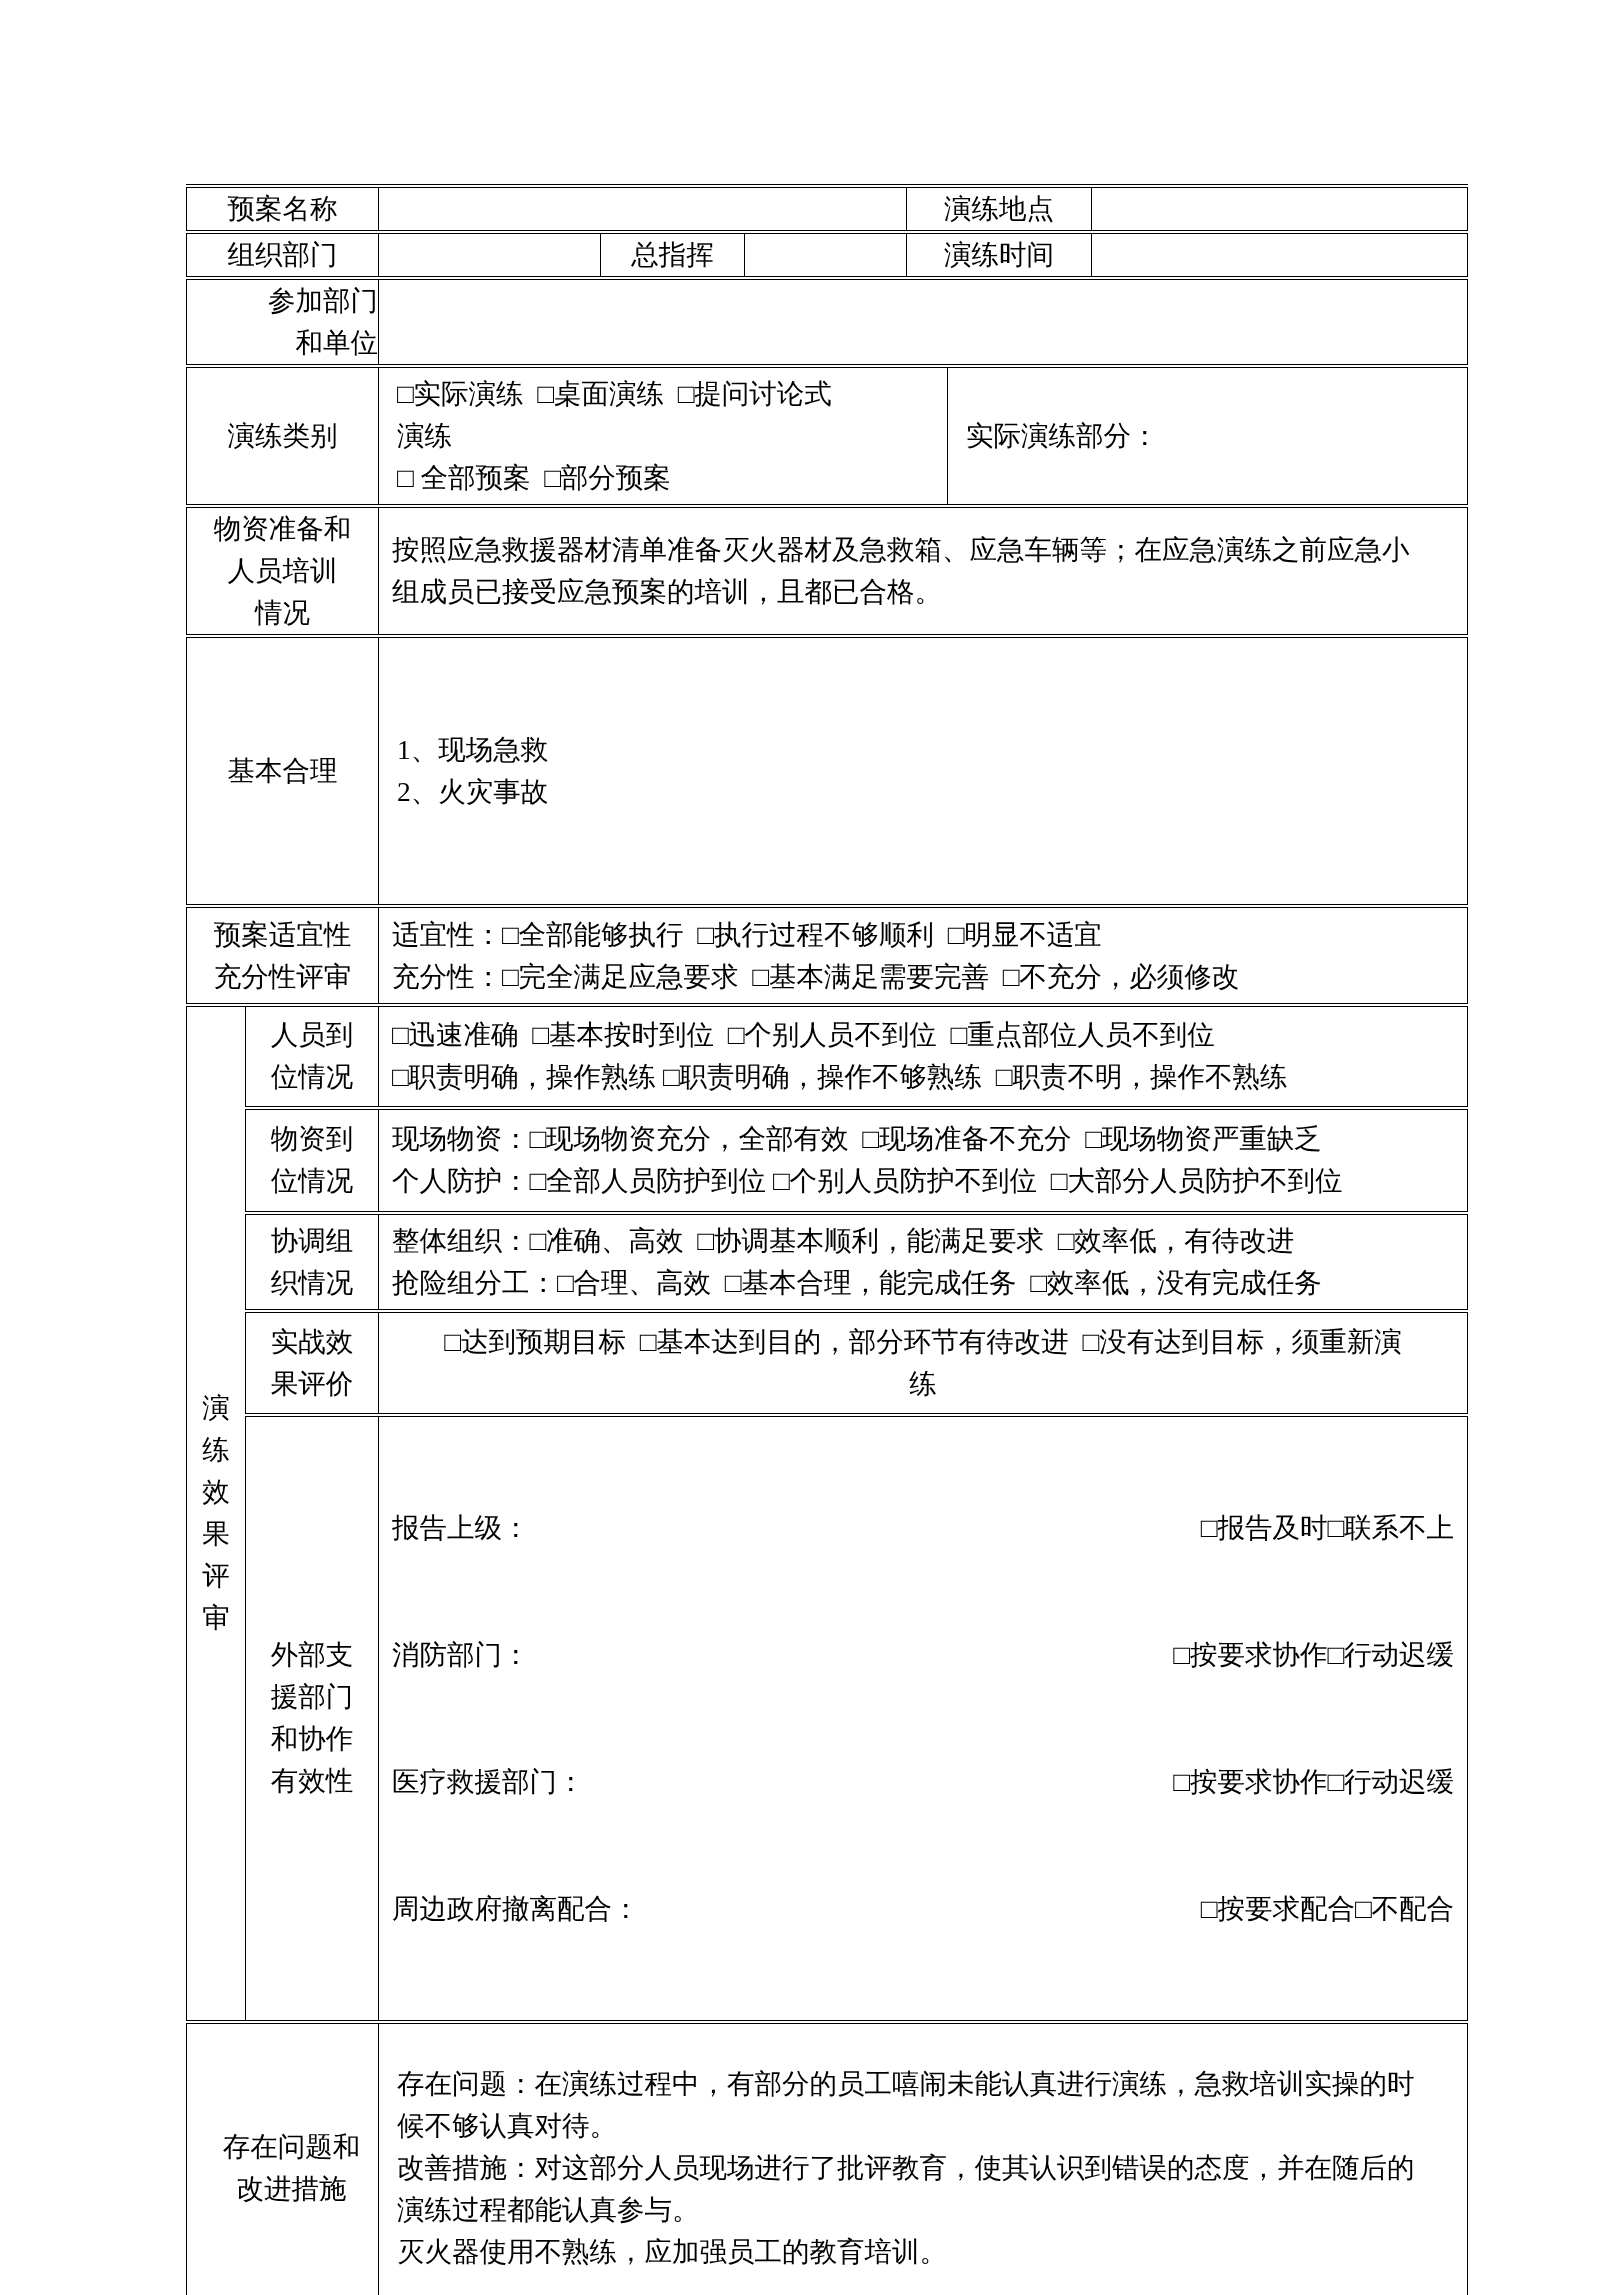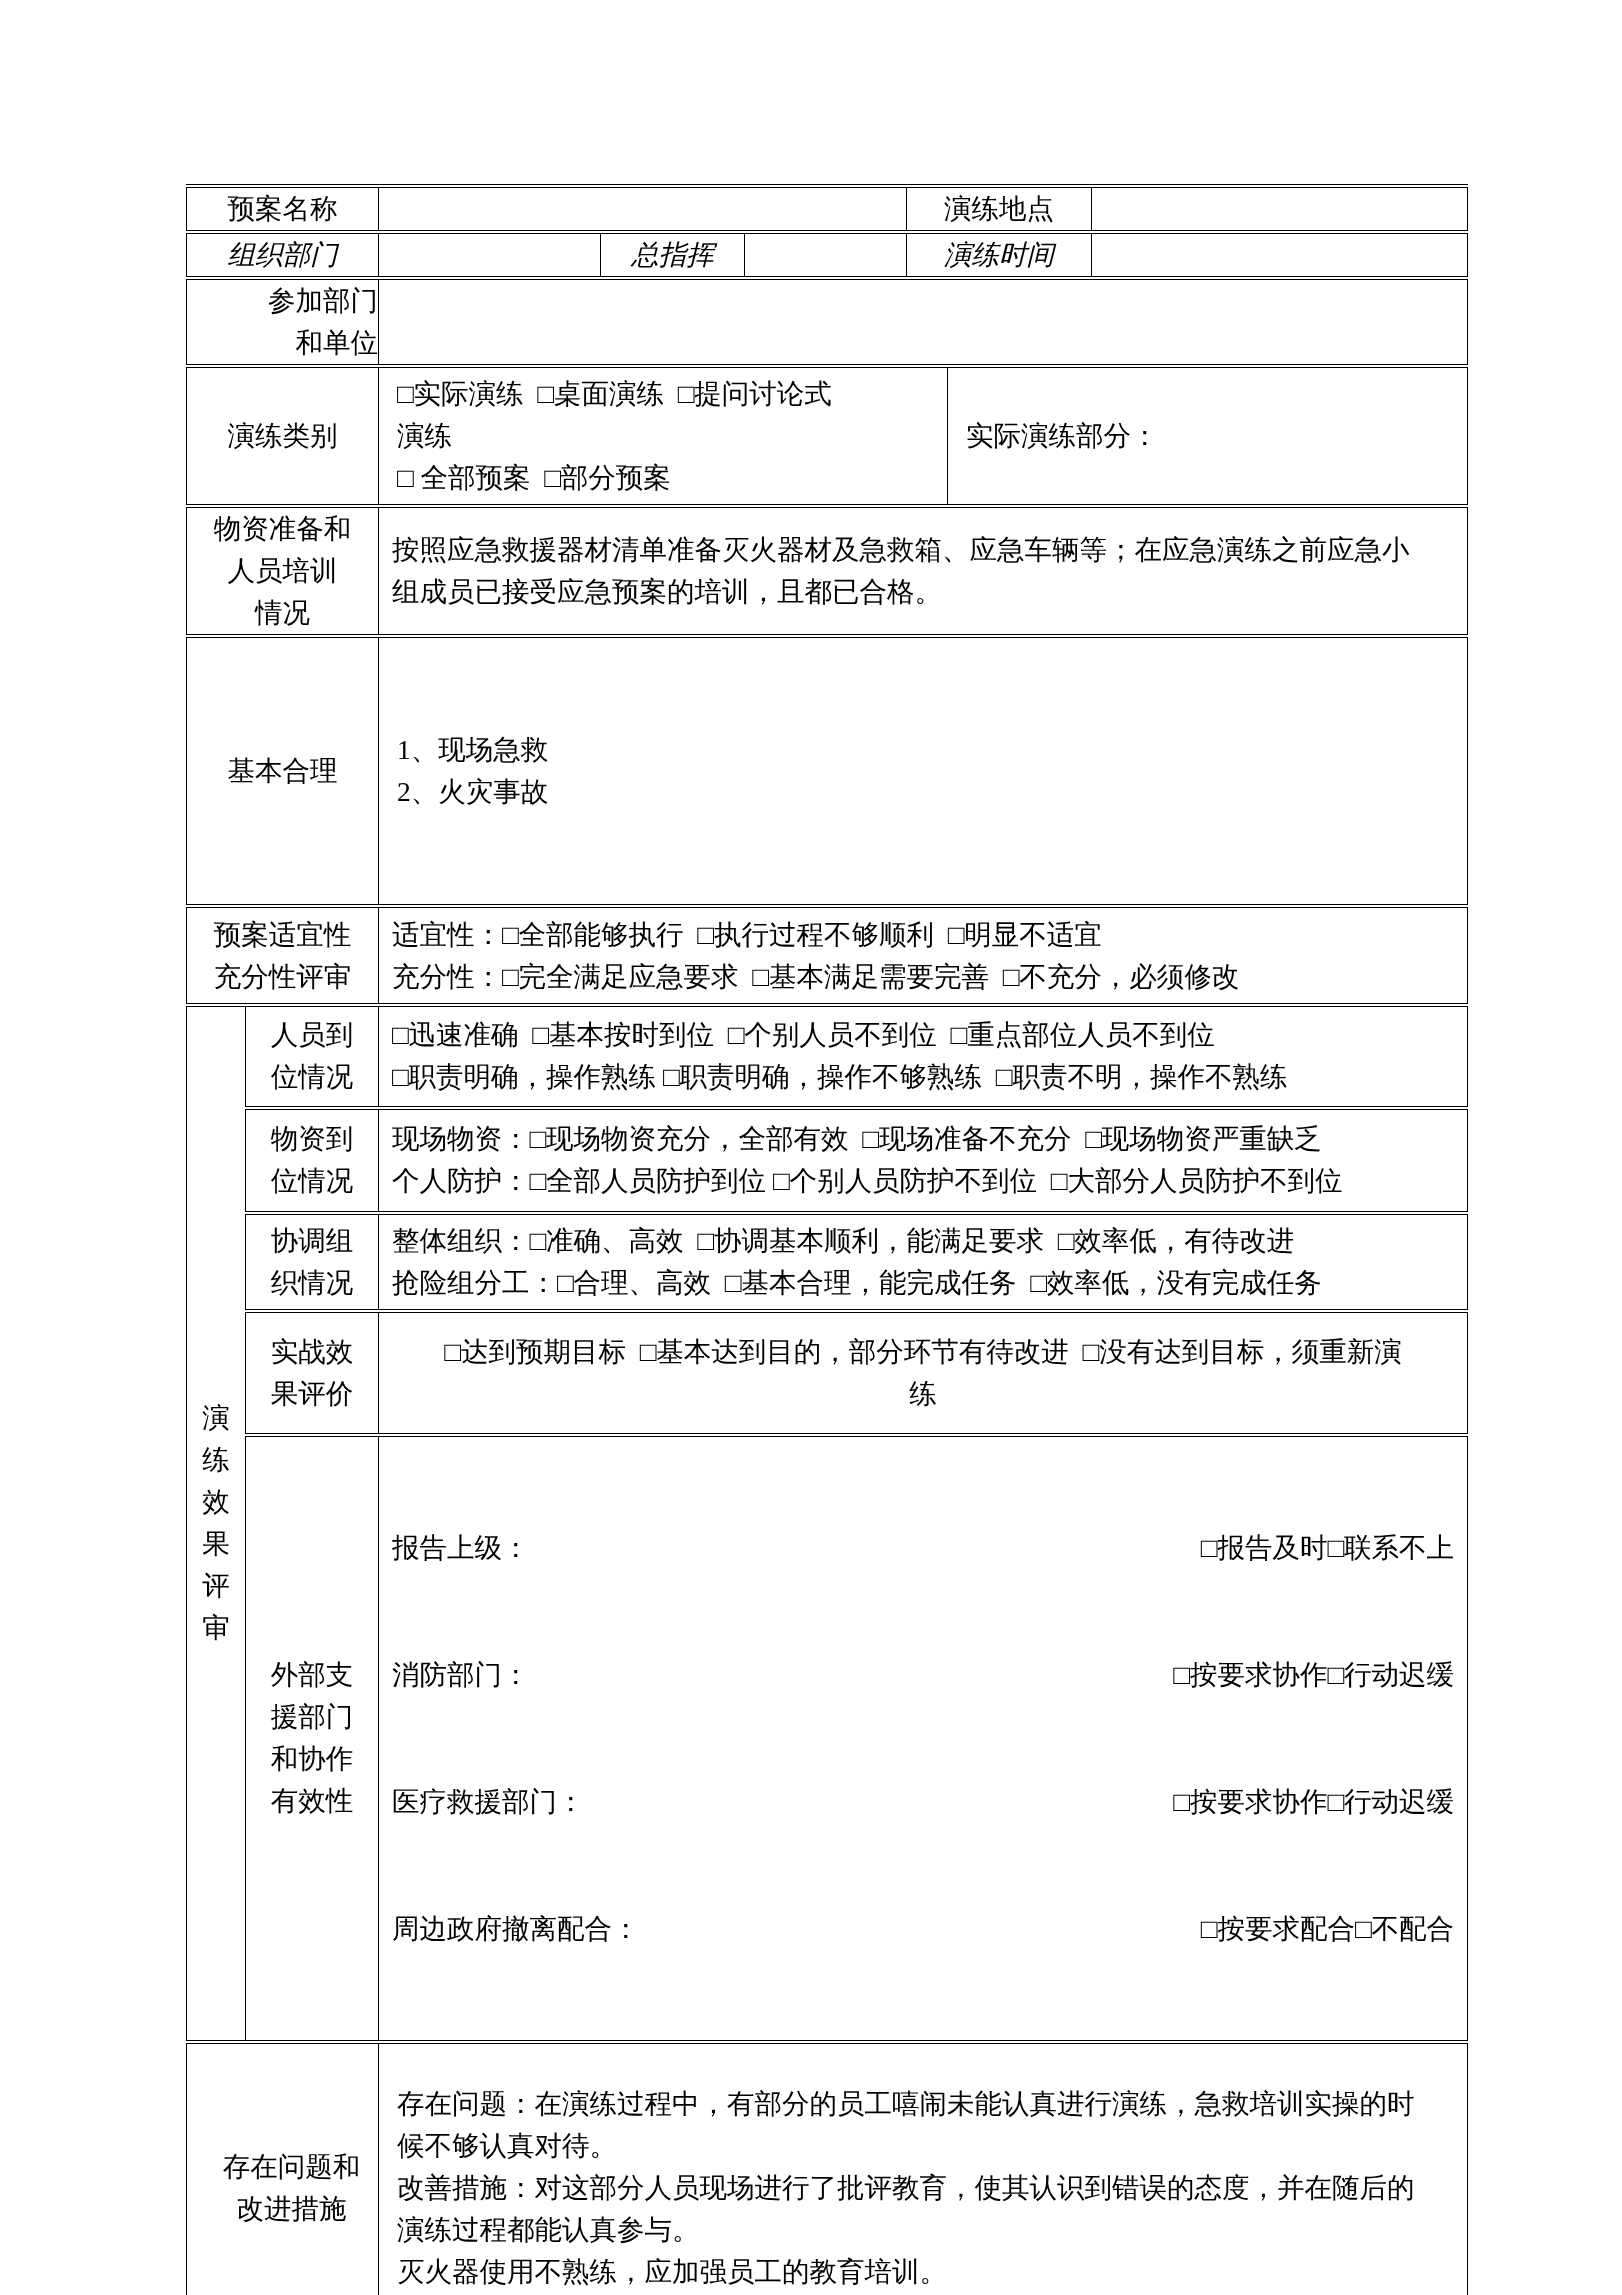"组织部门" tr.r2 td { font-style: italic -> none }
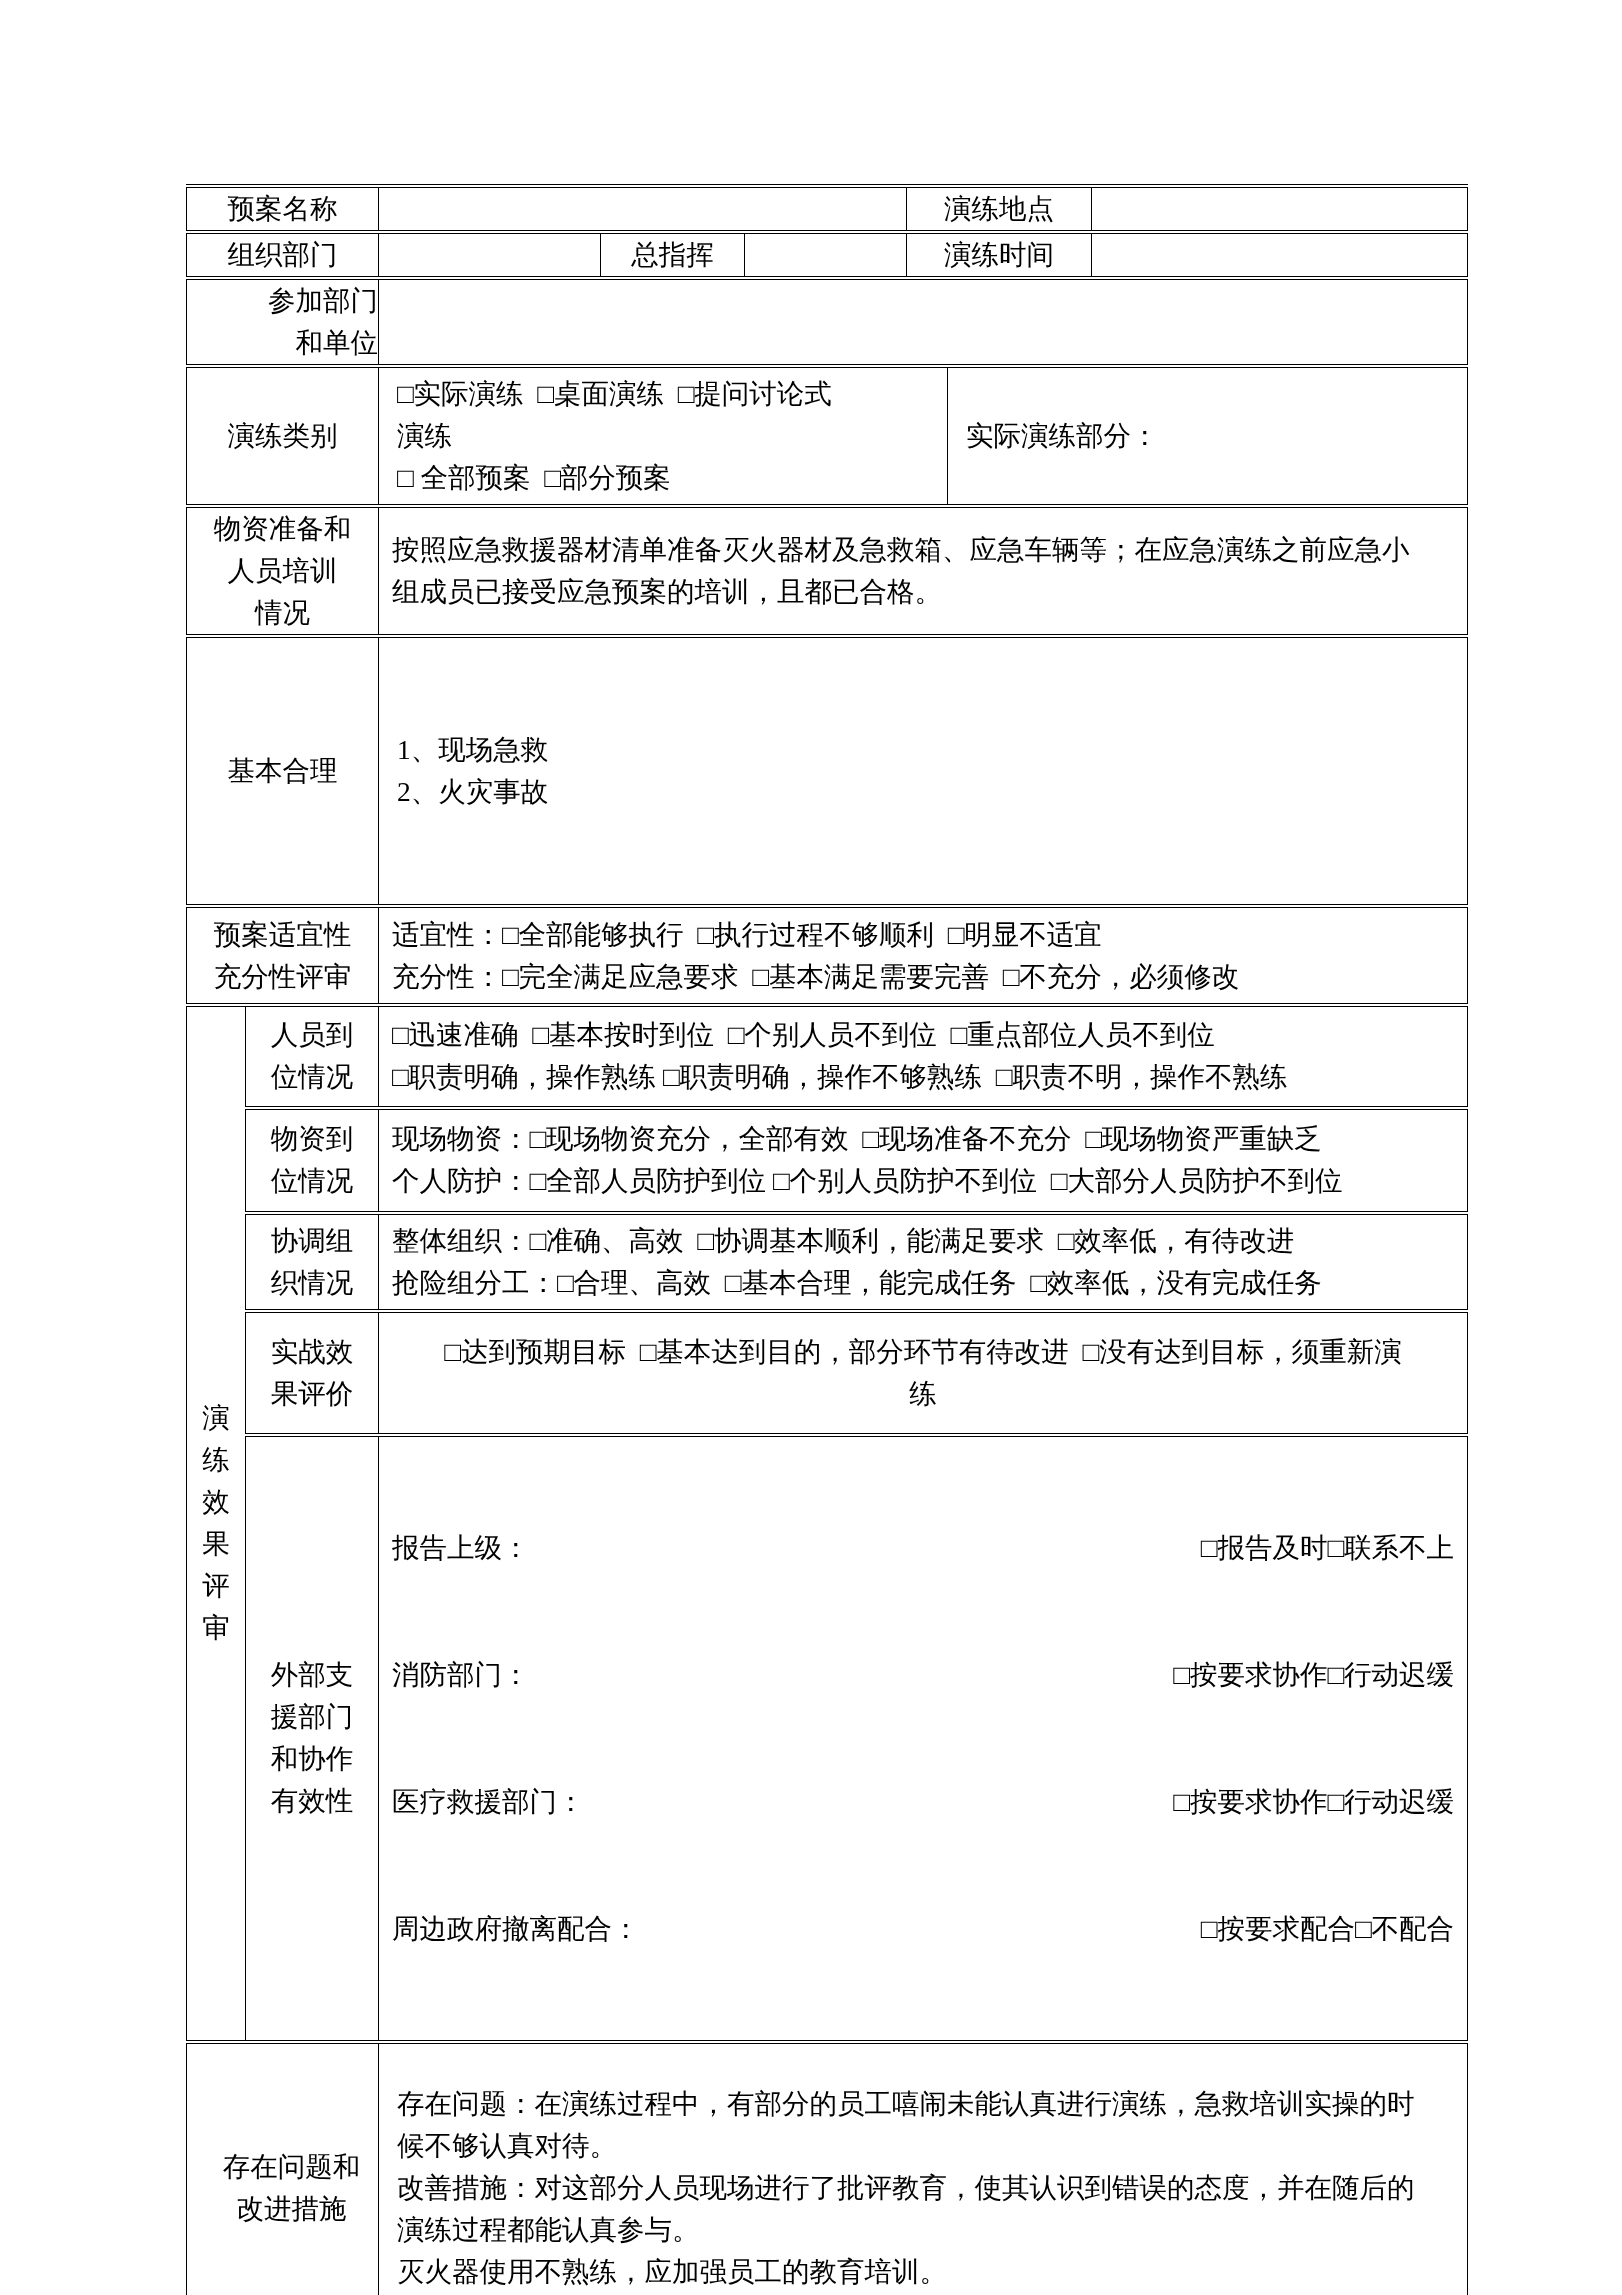"实战效" tr.r11 td { height: 124px -> 104px }
